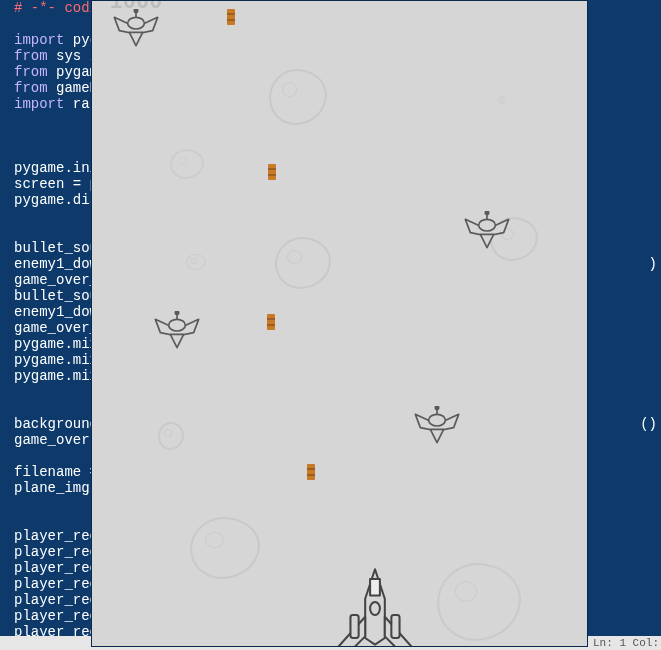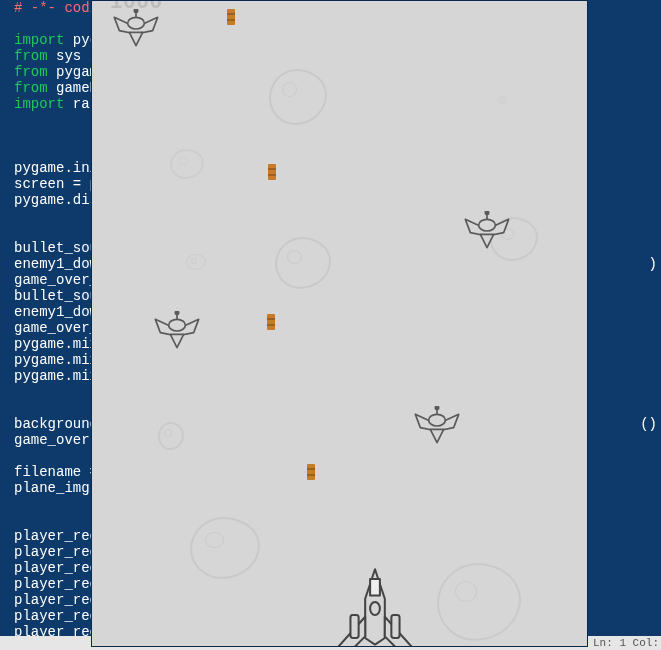"import" .kw-from,.kw-import { color: #22c55e -> #c4b5fd }
